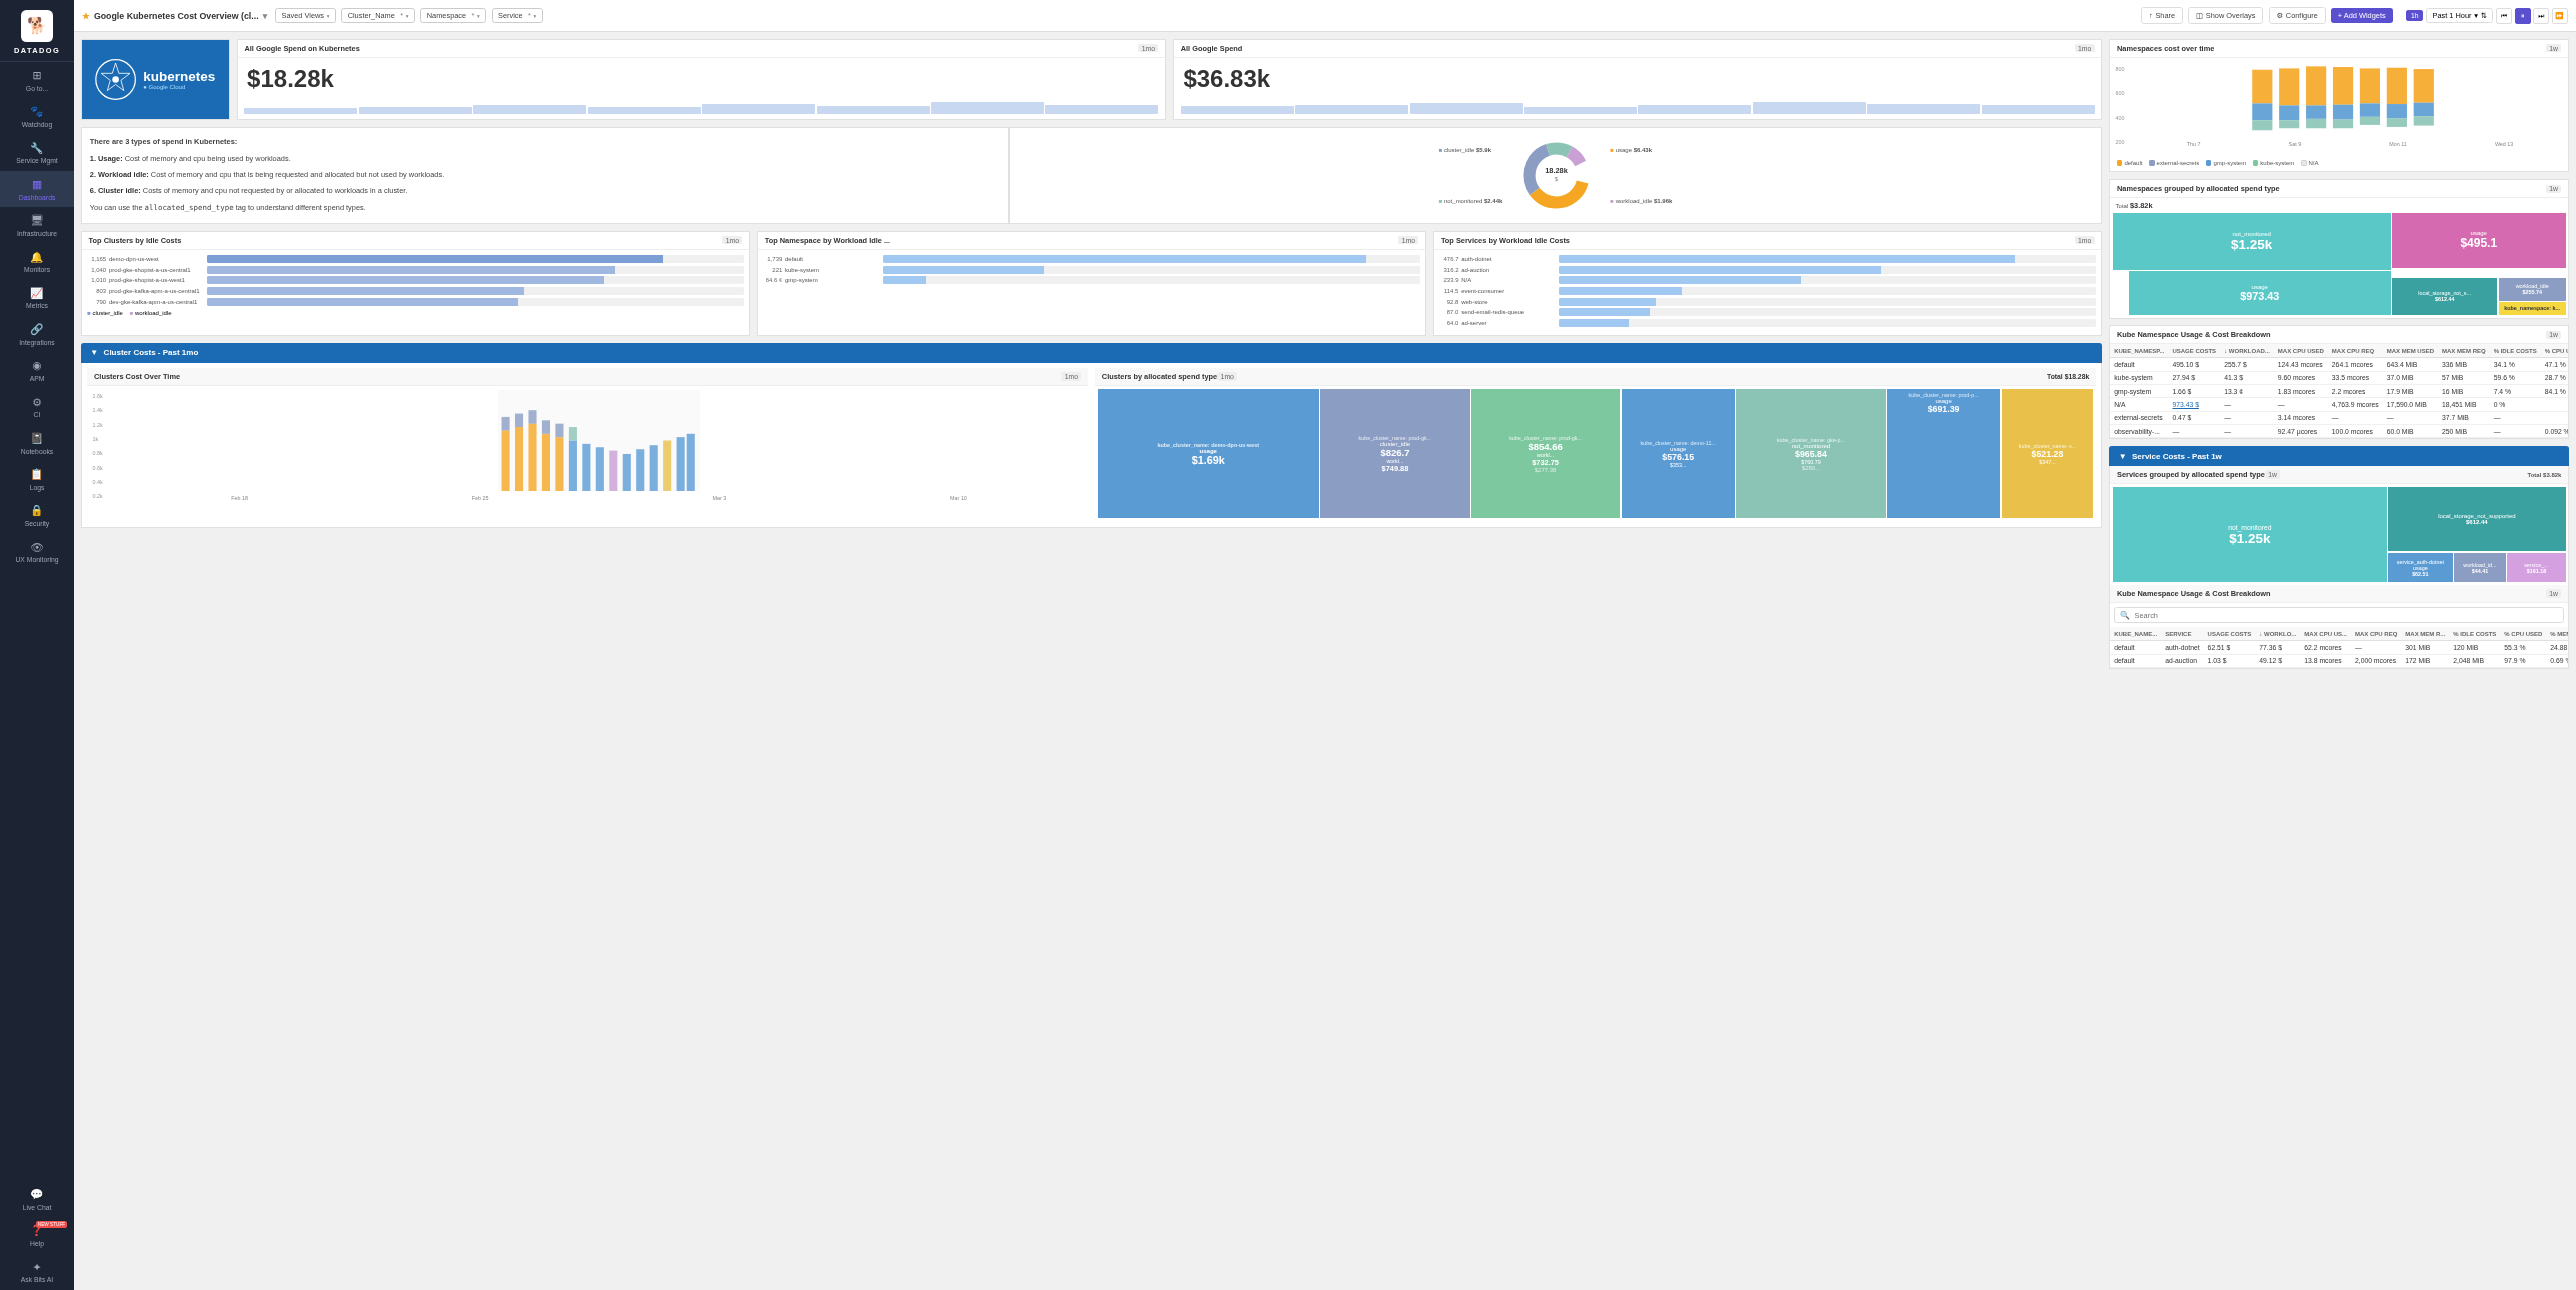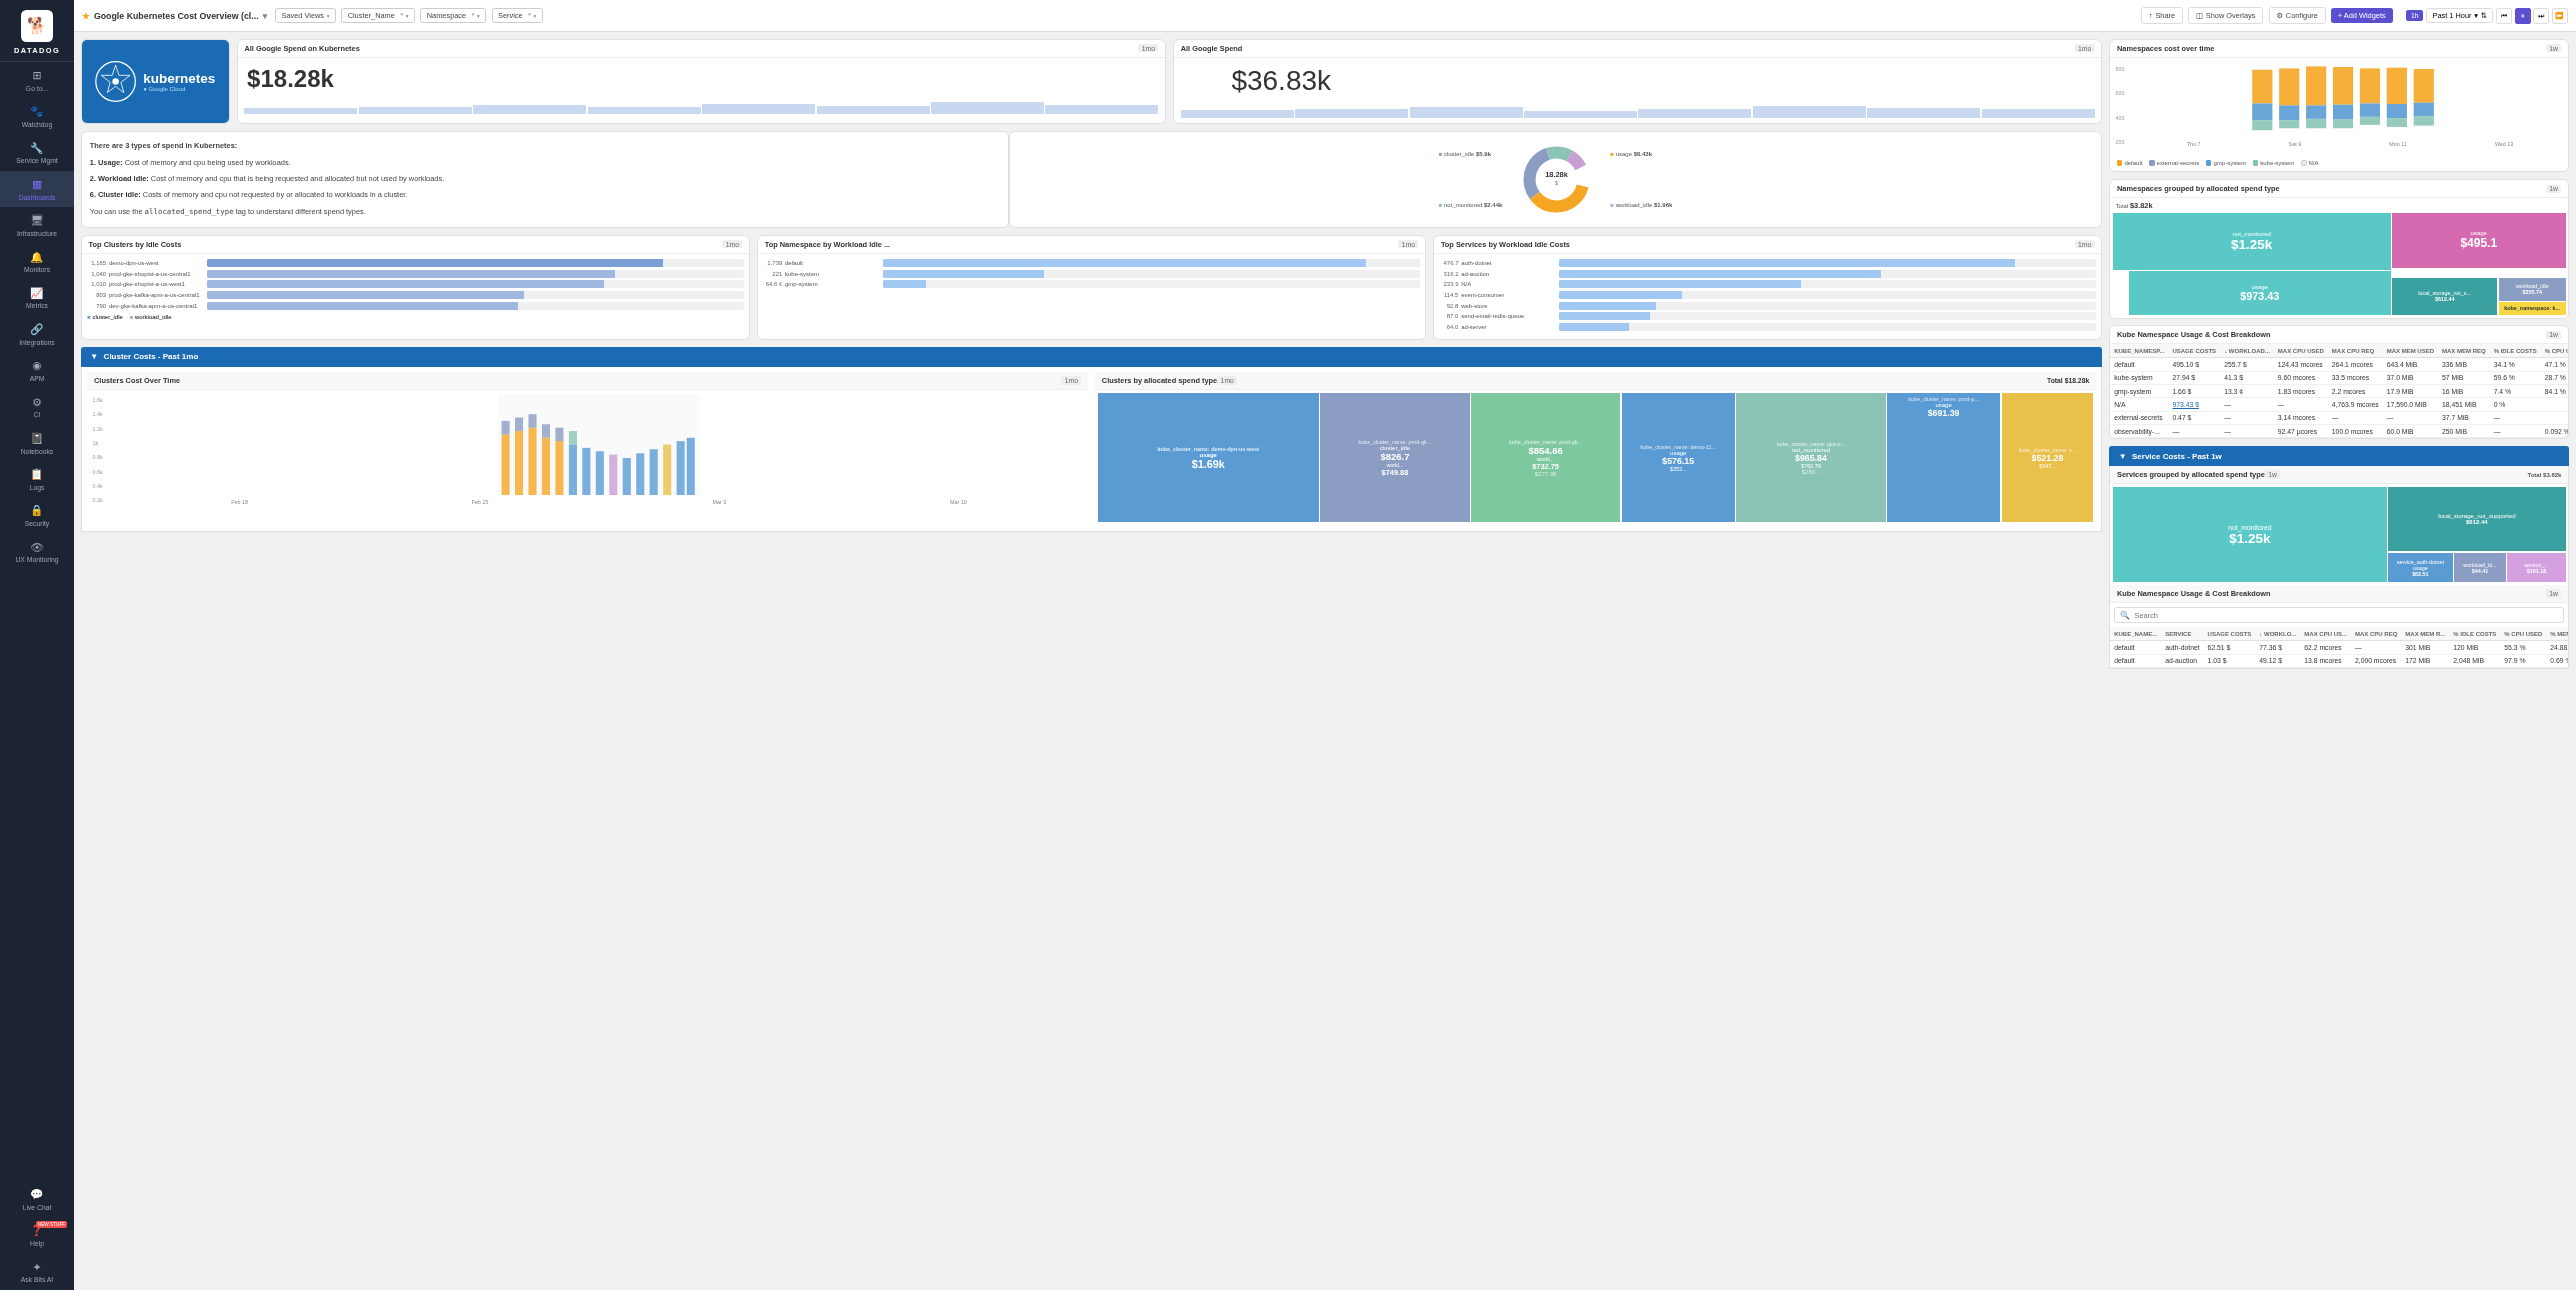"All Google Spend on Kubernetes" .card { border-radius: 6px -> 0 }
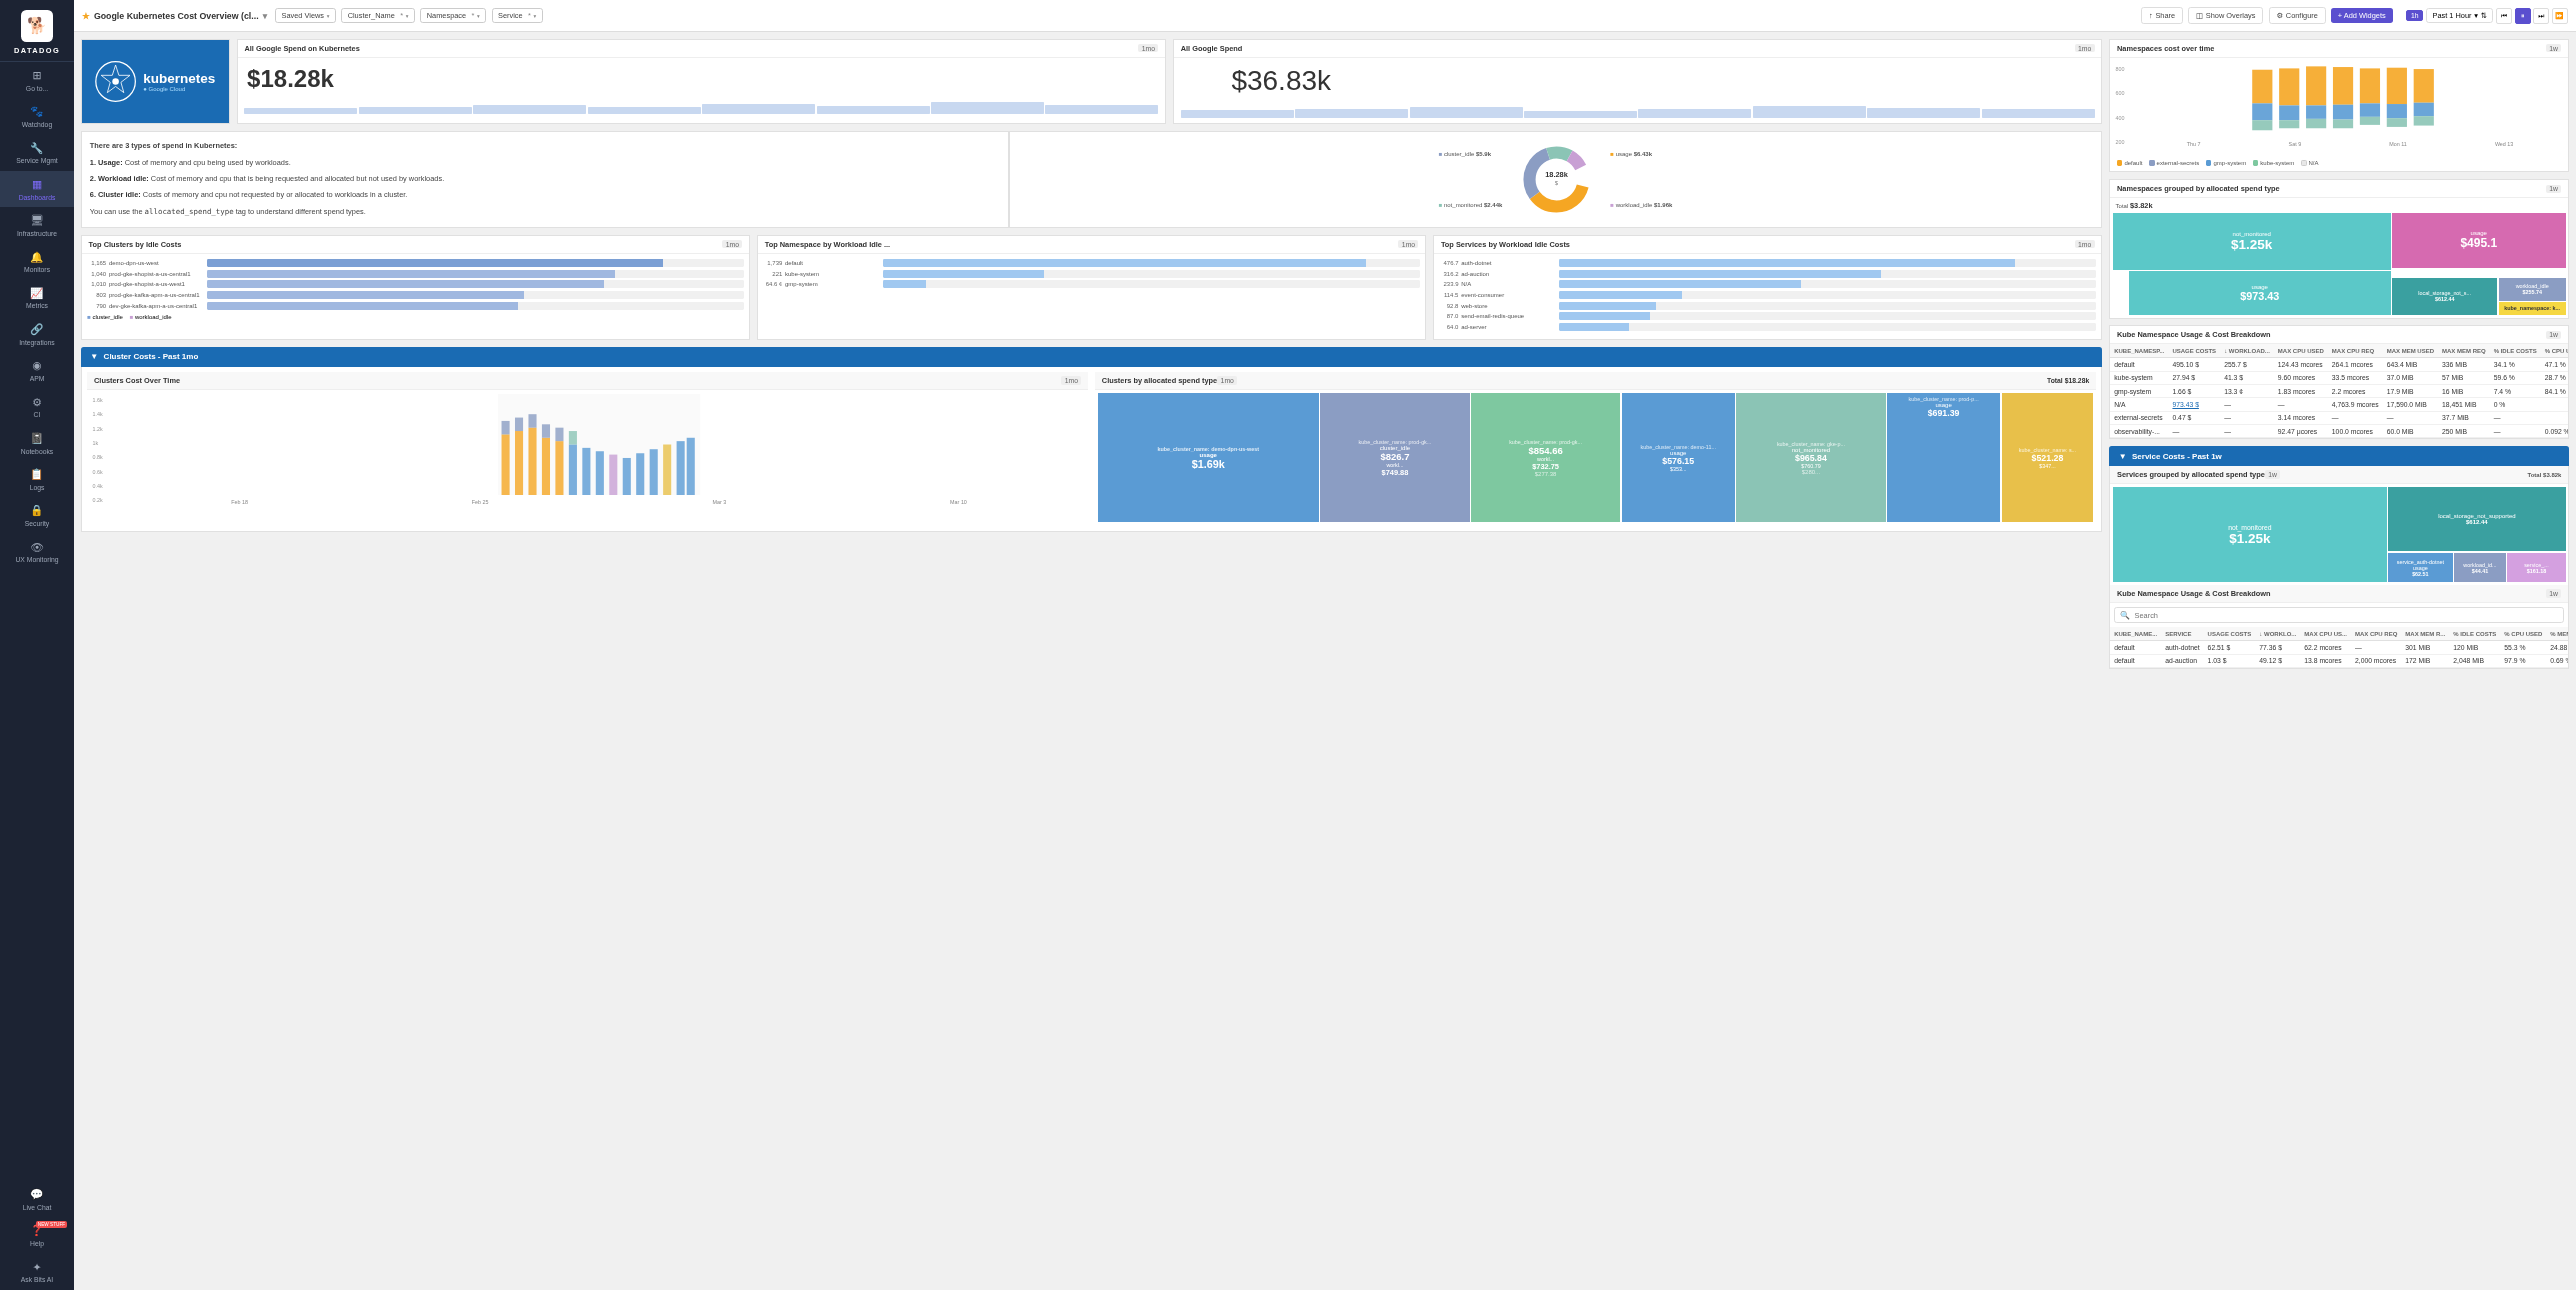"$36.83k" div { font-size: 28px -> 24px; font-weight: 400 -> 700; margin-left: 48px -> none }
